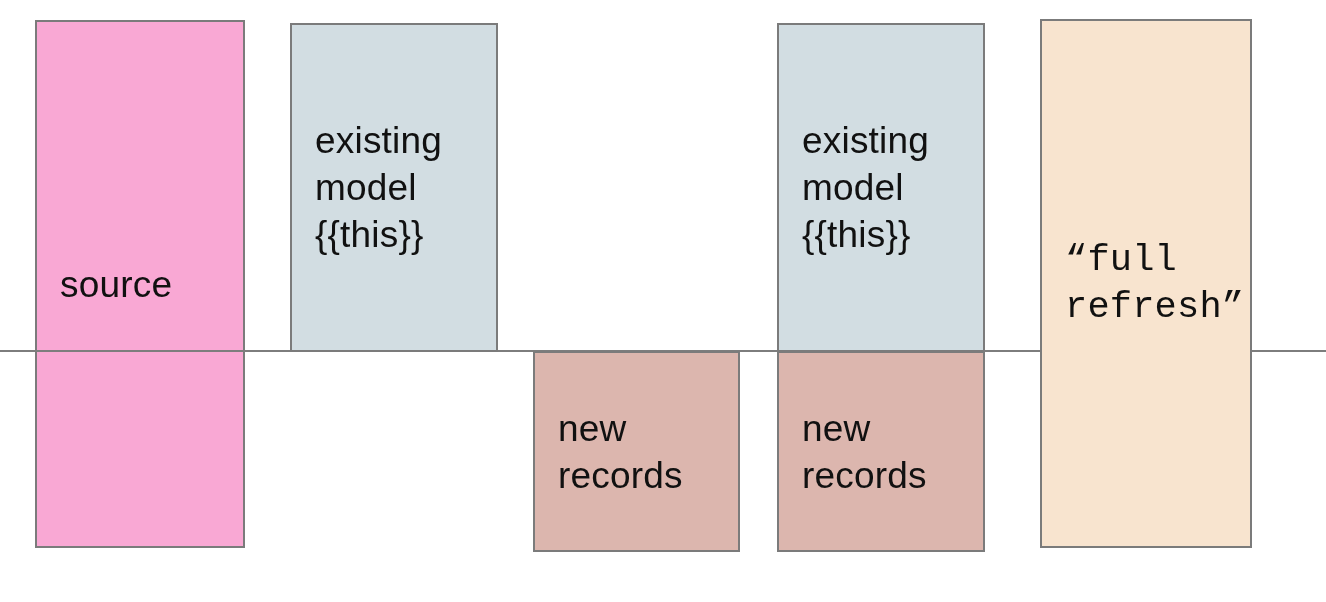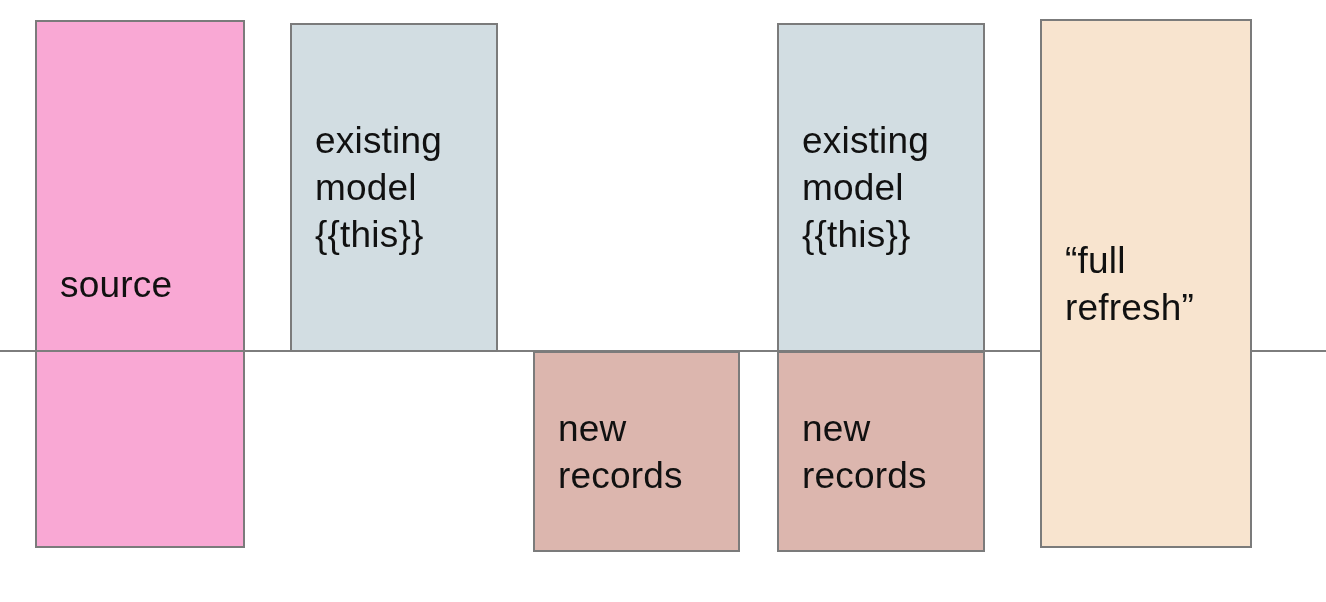"“full" div.box { font-family: none -> Liberation Mono, monospace }
